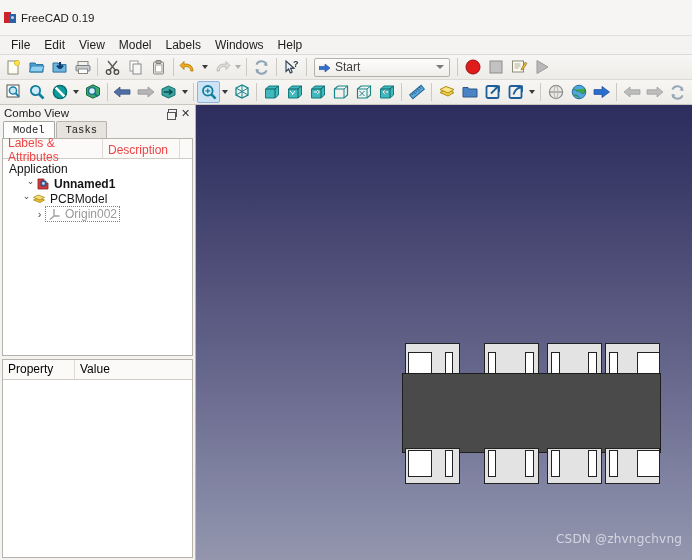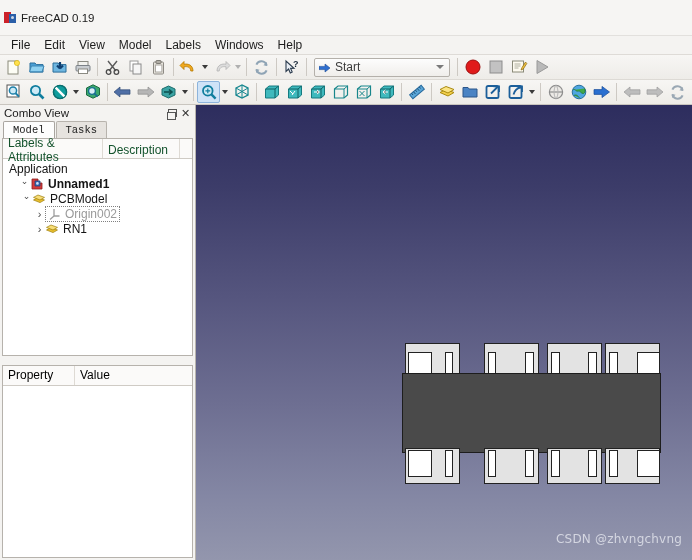"Labels & Attributes" .th { color: #14532d -> #ef4444 }
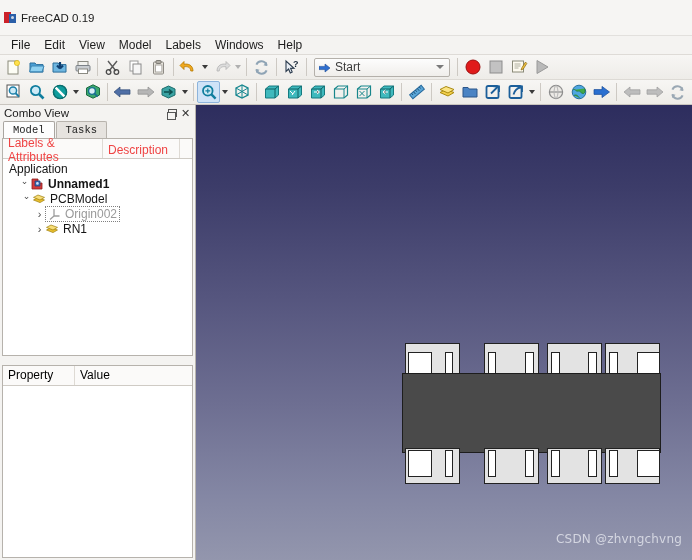"Unnamed1" div.trow { padding-left: 16px -> 22px }
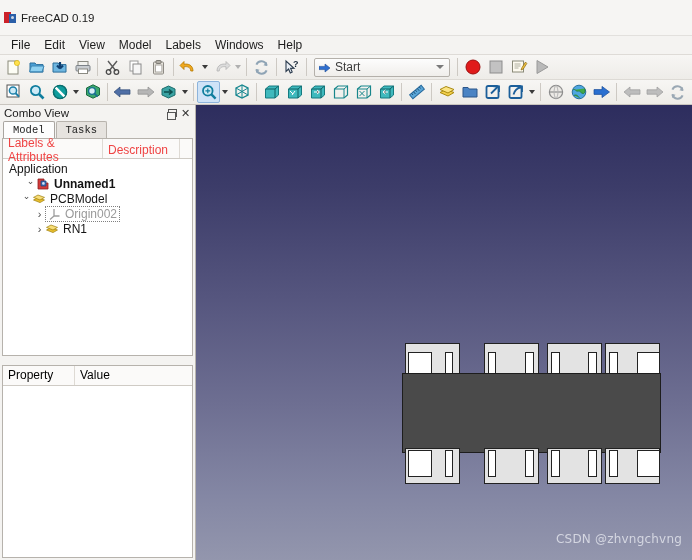"RN1" div.trow { html: <div> <span></span> <span> <svg> <path></path> <path></path> </svg> </span> <span>RN1</span> </div> -> none }
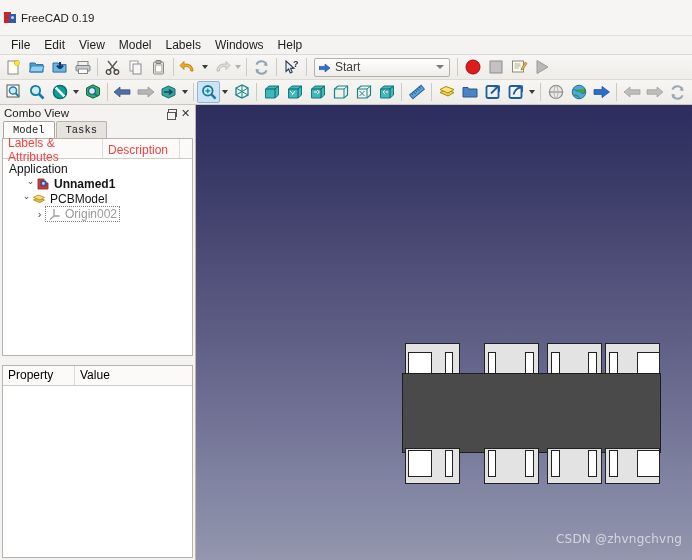"Property" .prop-panel { margin: 9px 2px 2px 2px -> 3px 2px 2px 2px }
